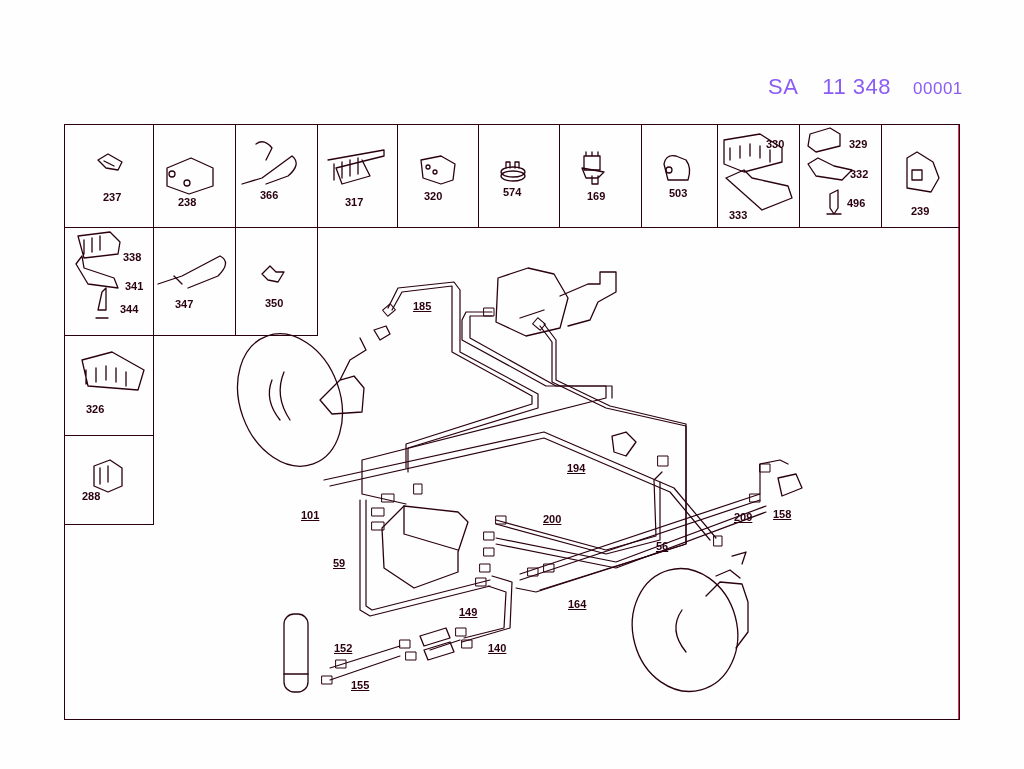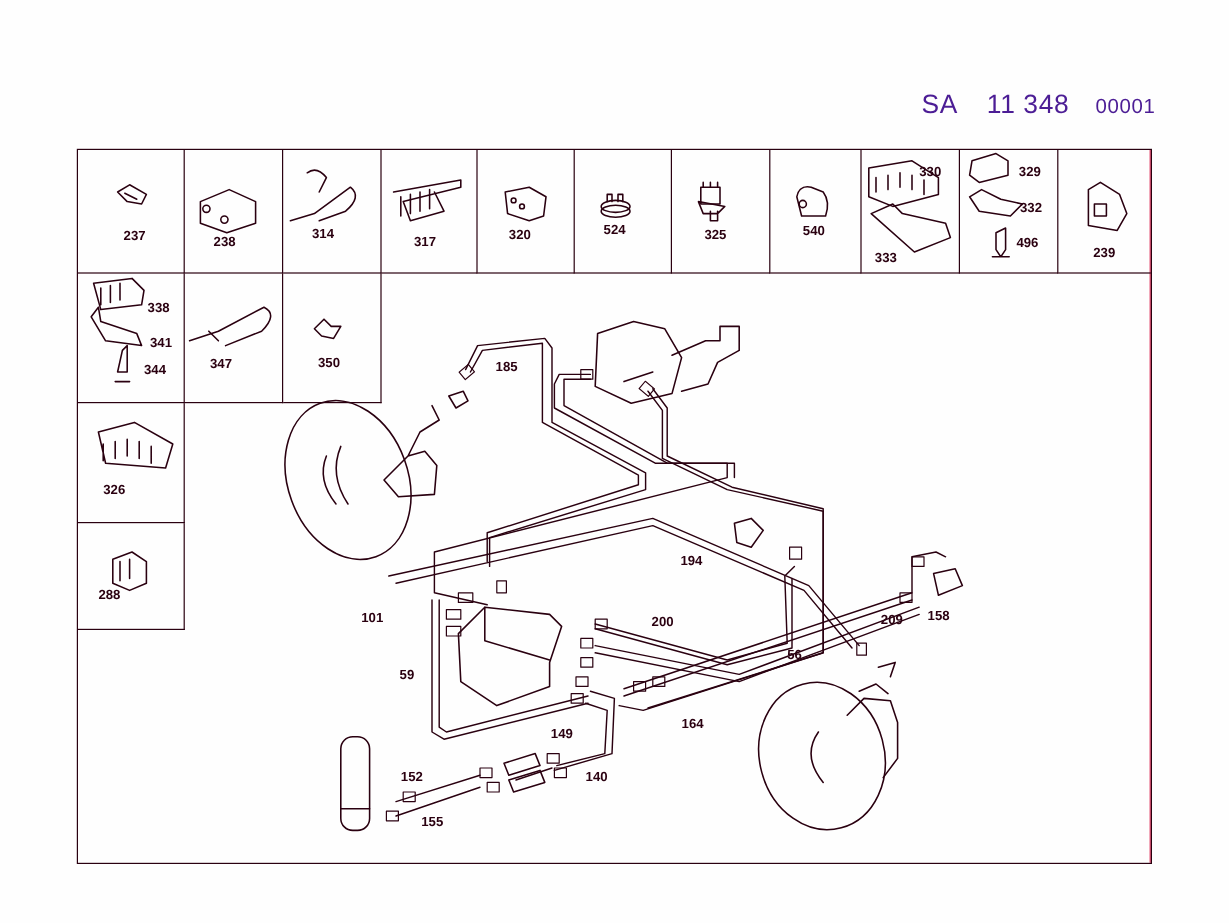"SA 11 348 00001" .hdr { color: #4c1d95 -> #8b5cf6 }
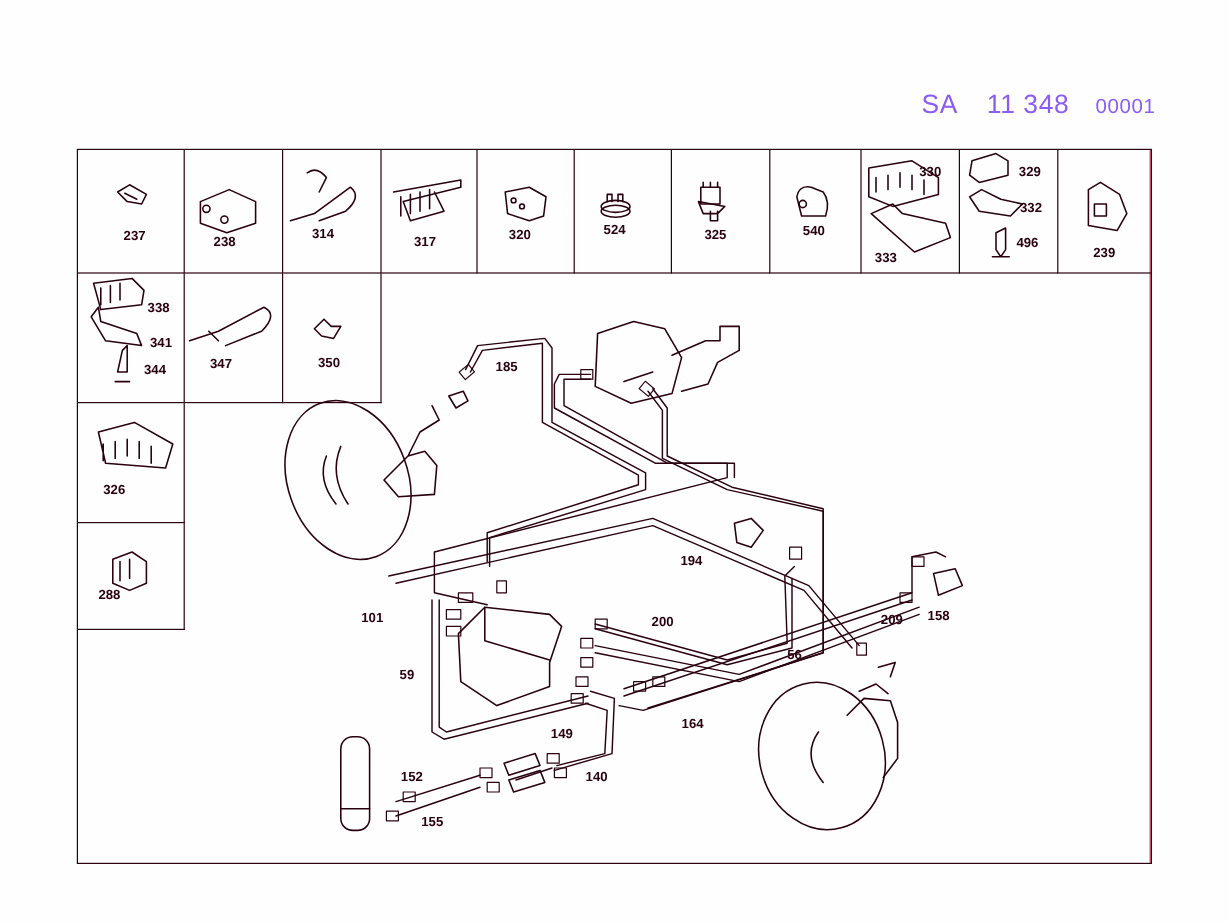"314" span.lbl { text: 314 -> 366 }
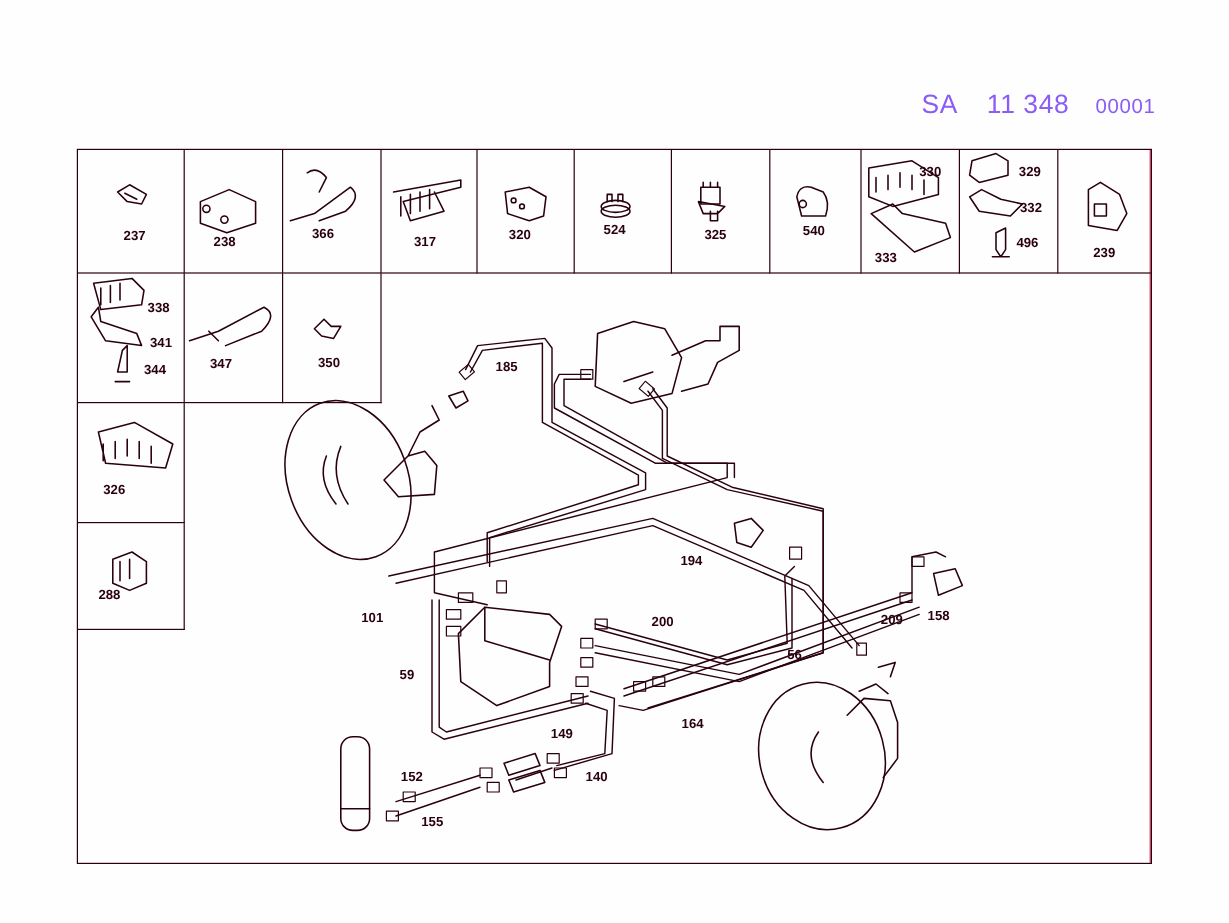"524" span.lbl { text: 524 -> 574 }
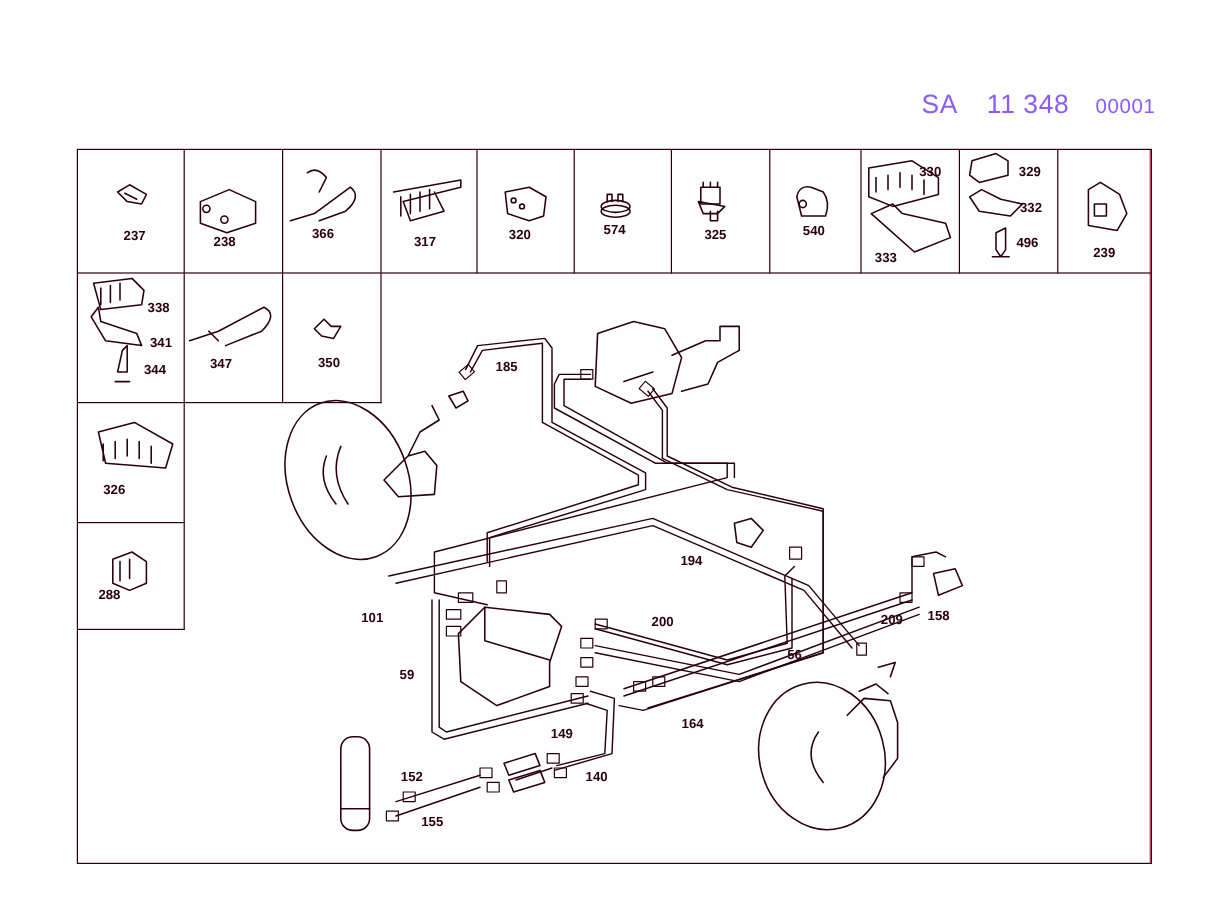"325" span.lbl { text: 325 -> 169 }
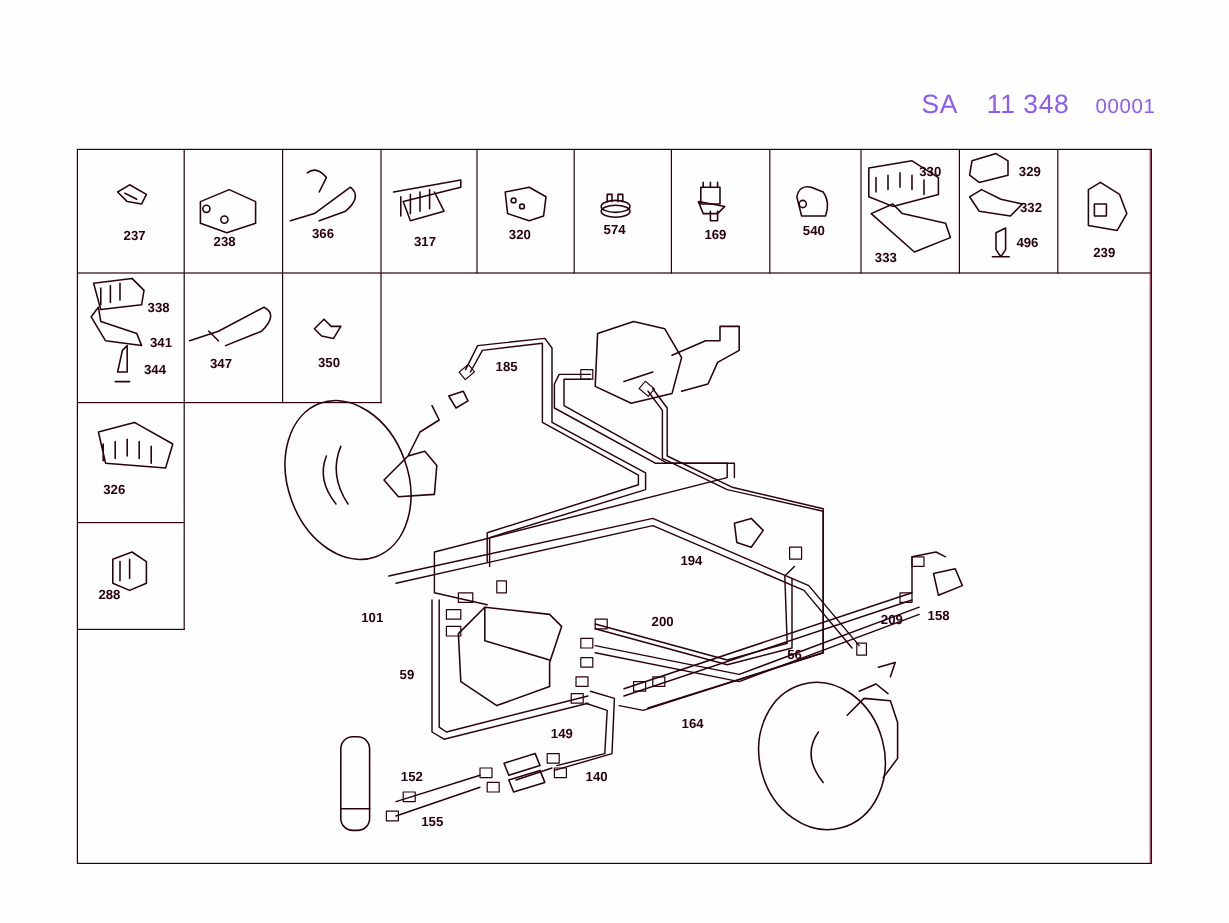"540" span.lbl { text: 540 -> 503 }
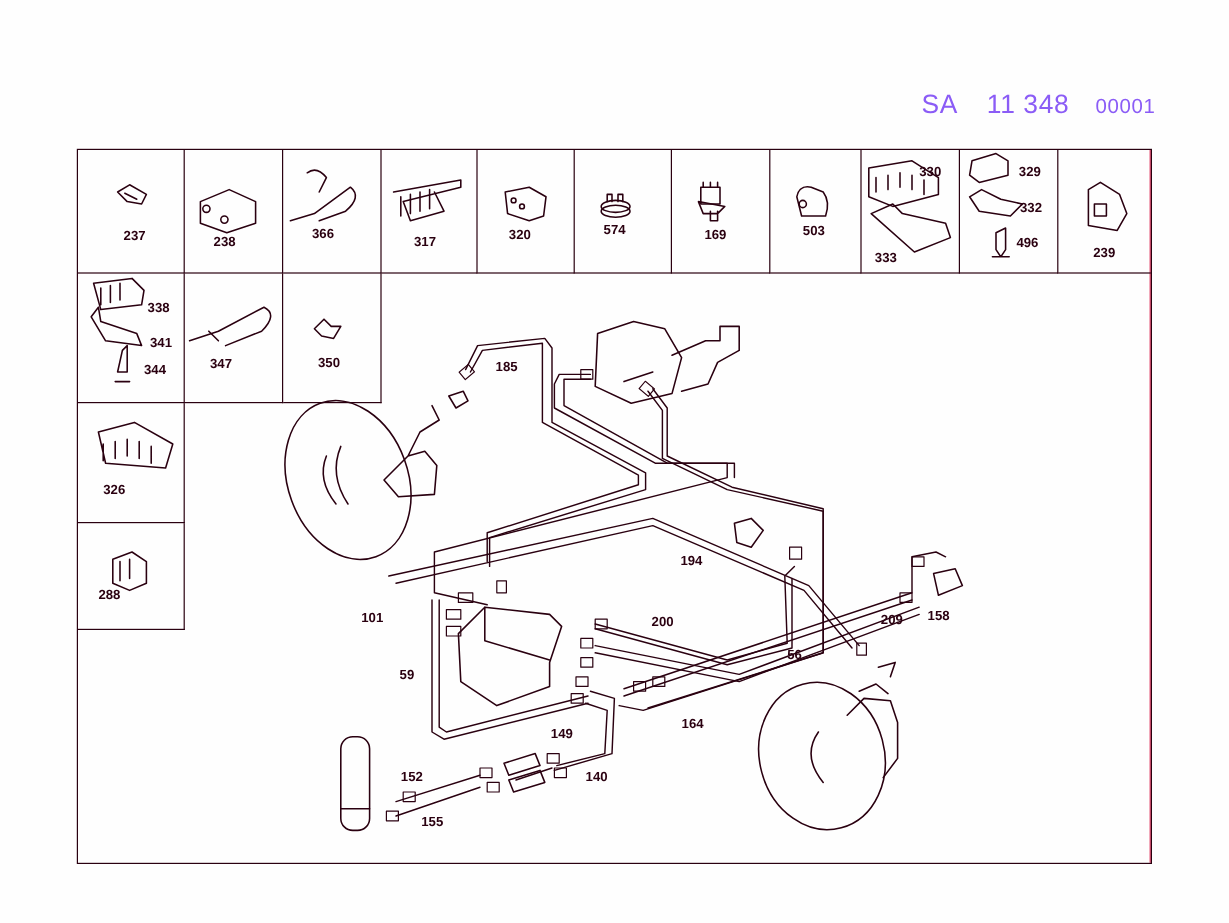"185" .dl { text-decoration: none -> underline }
